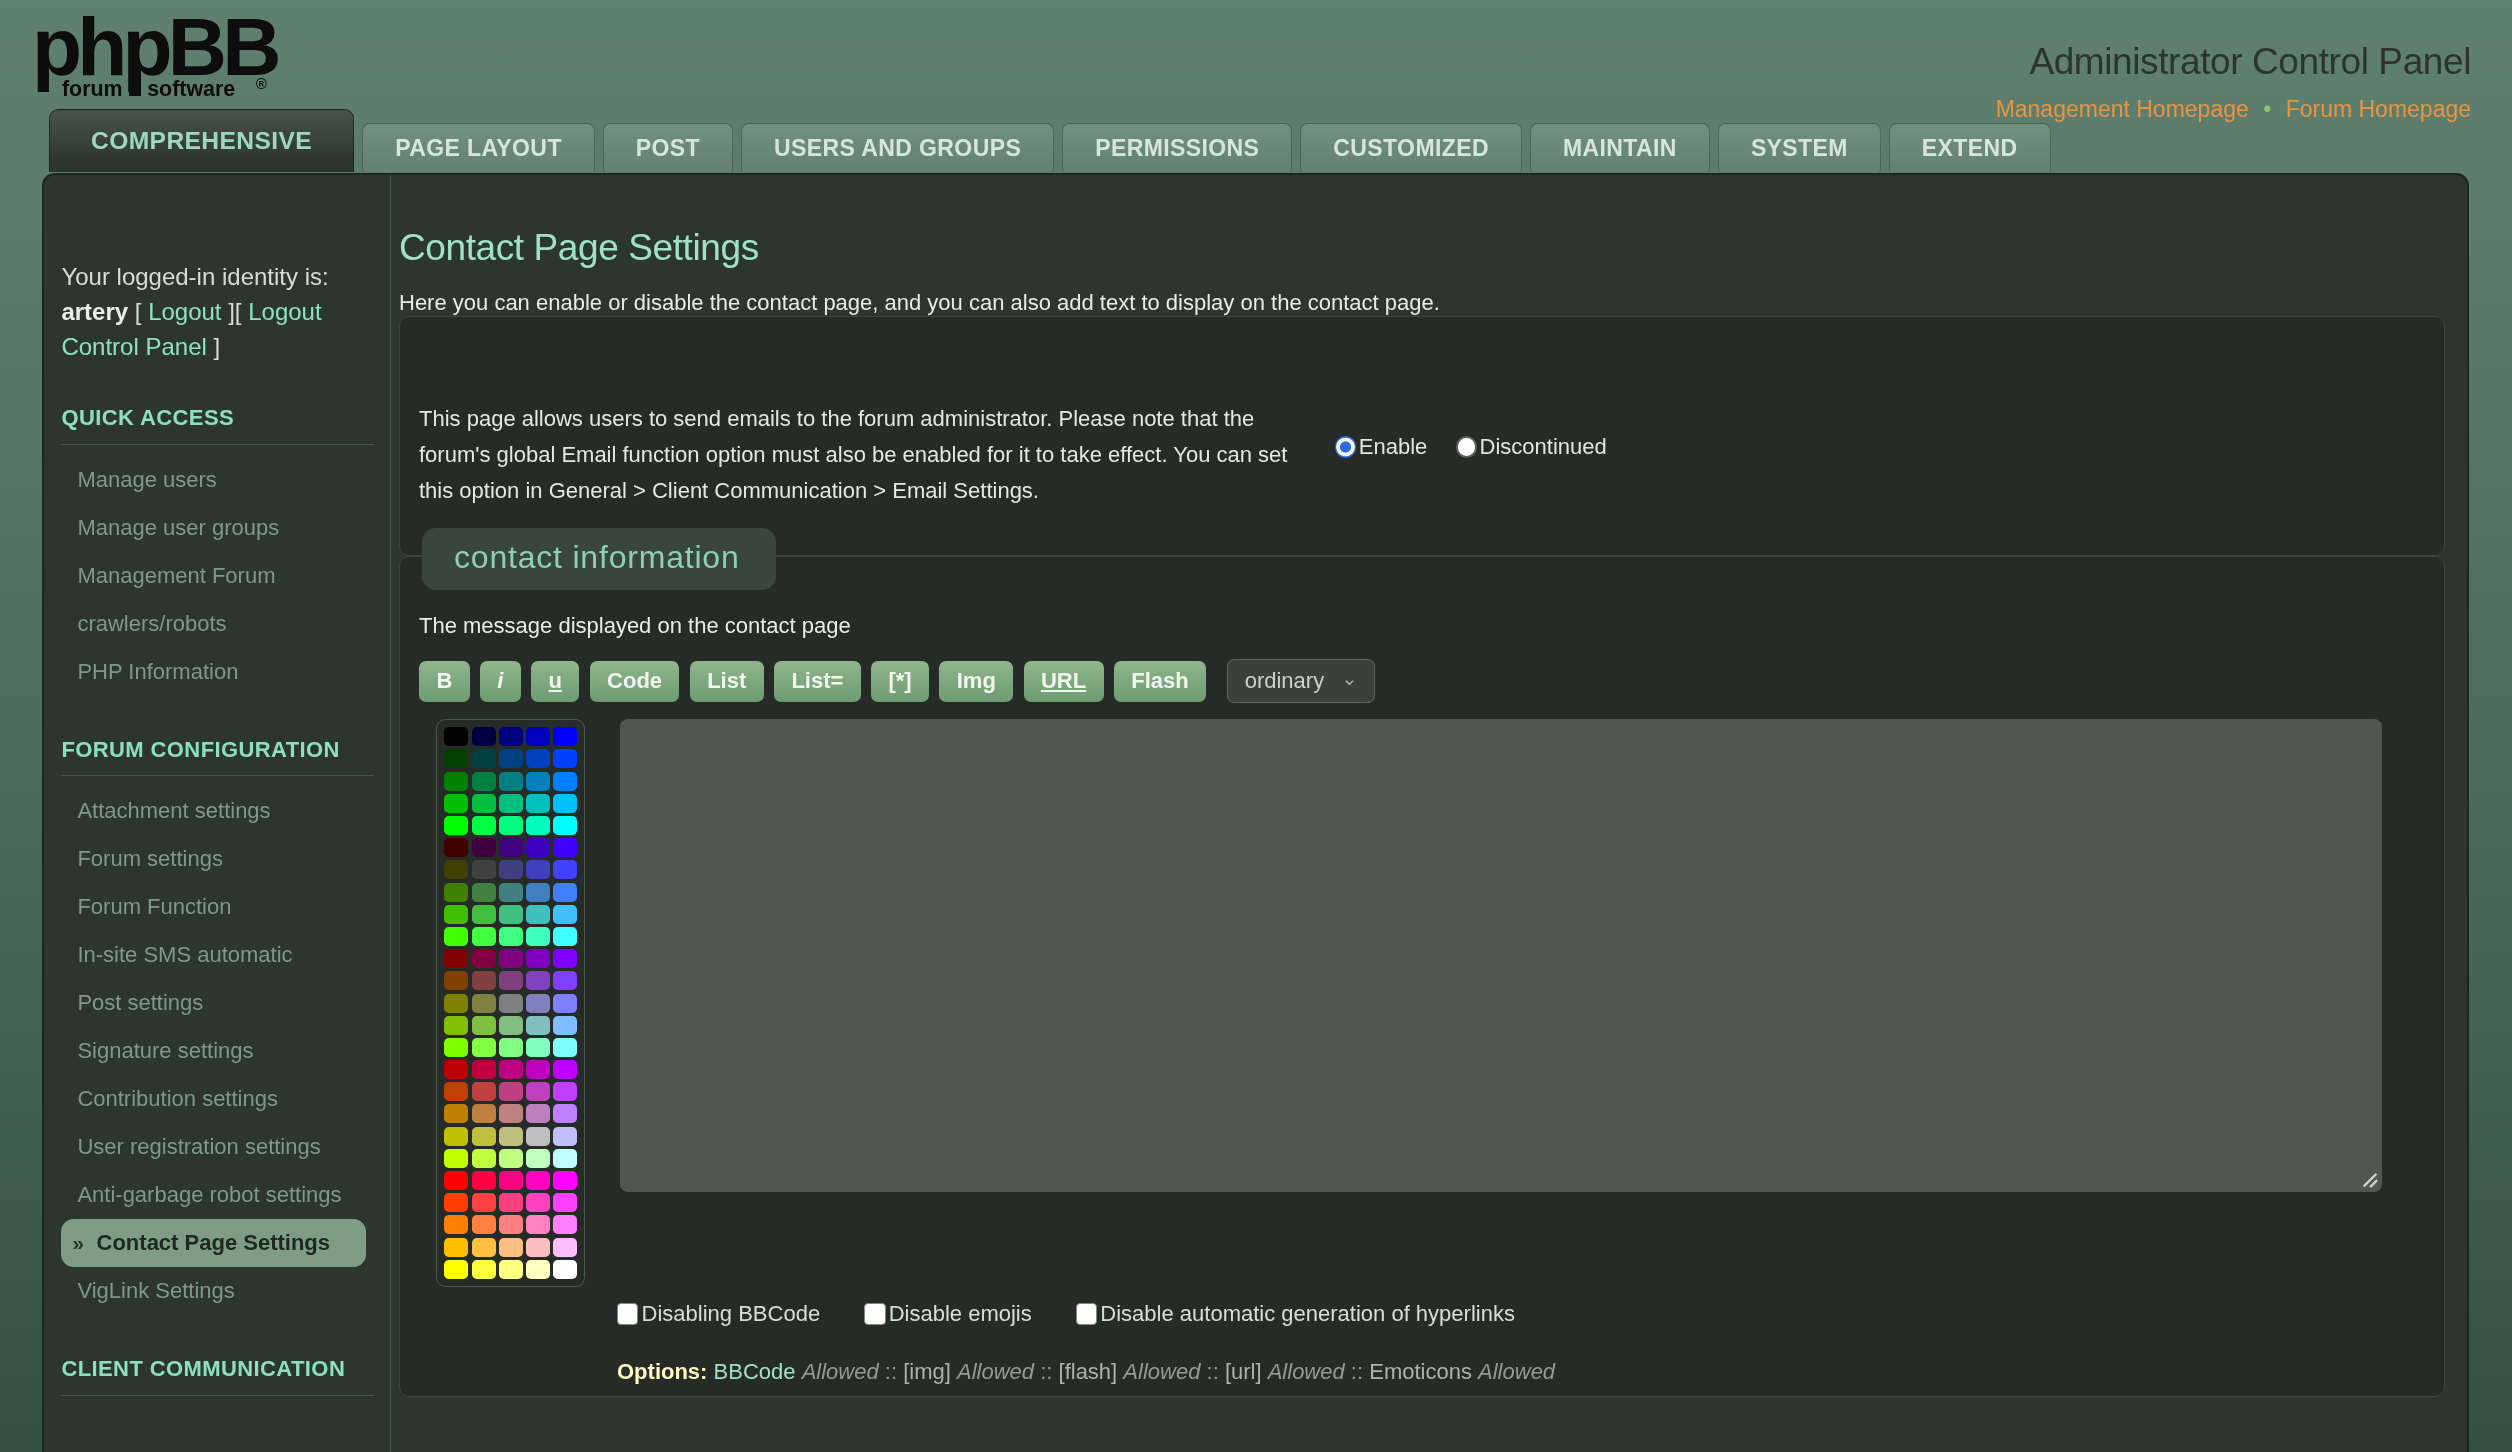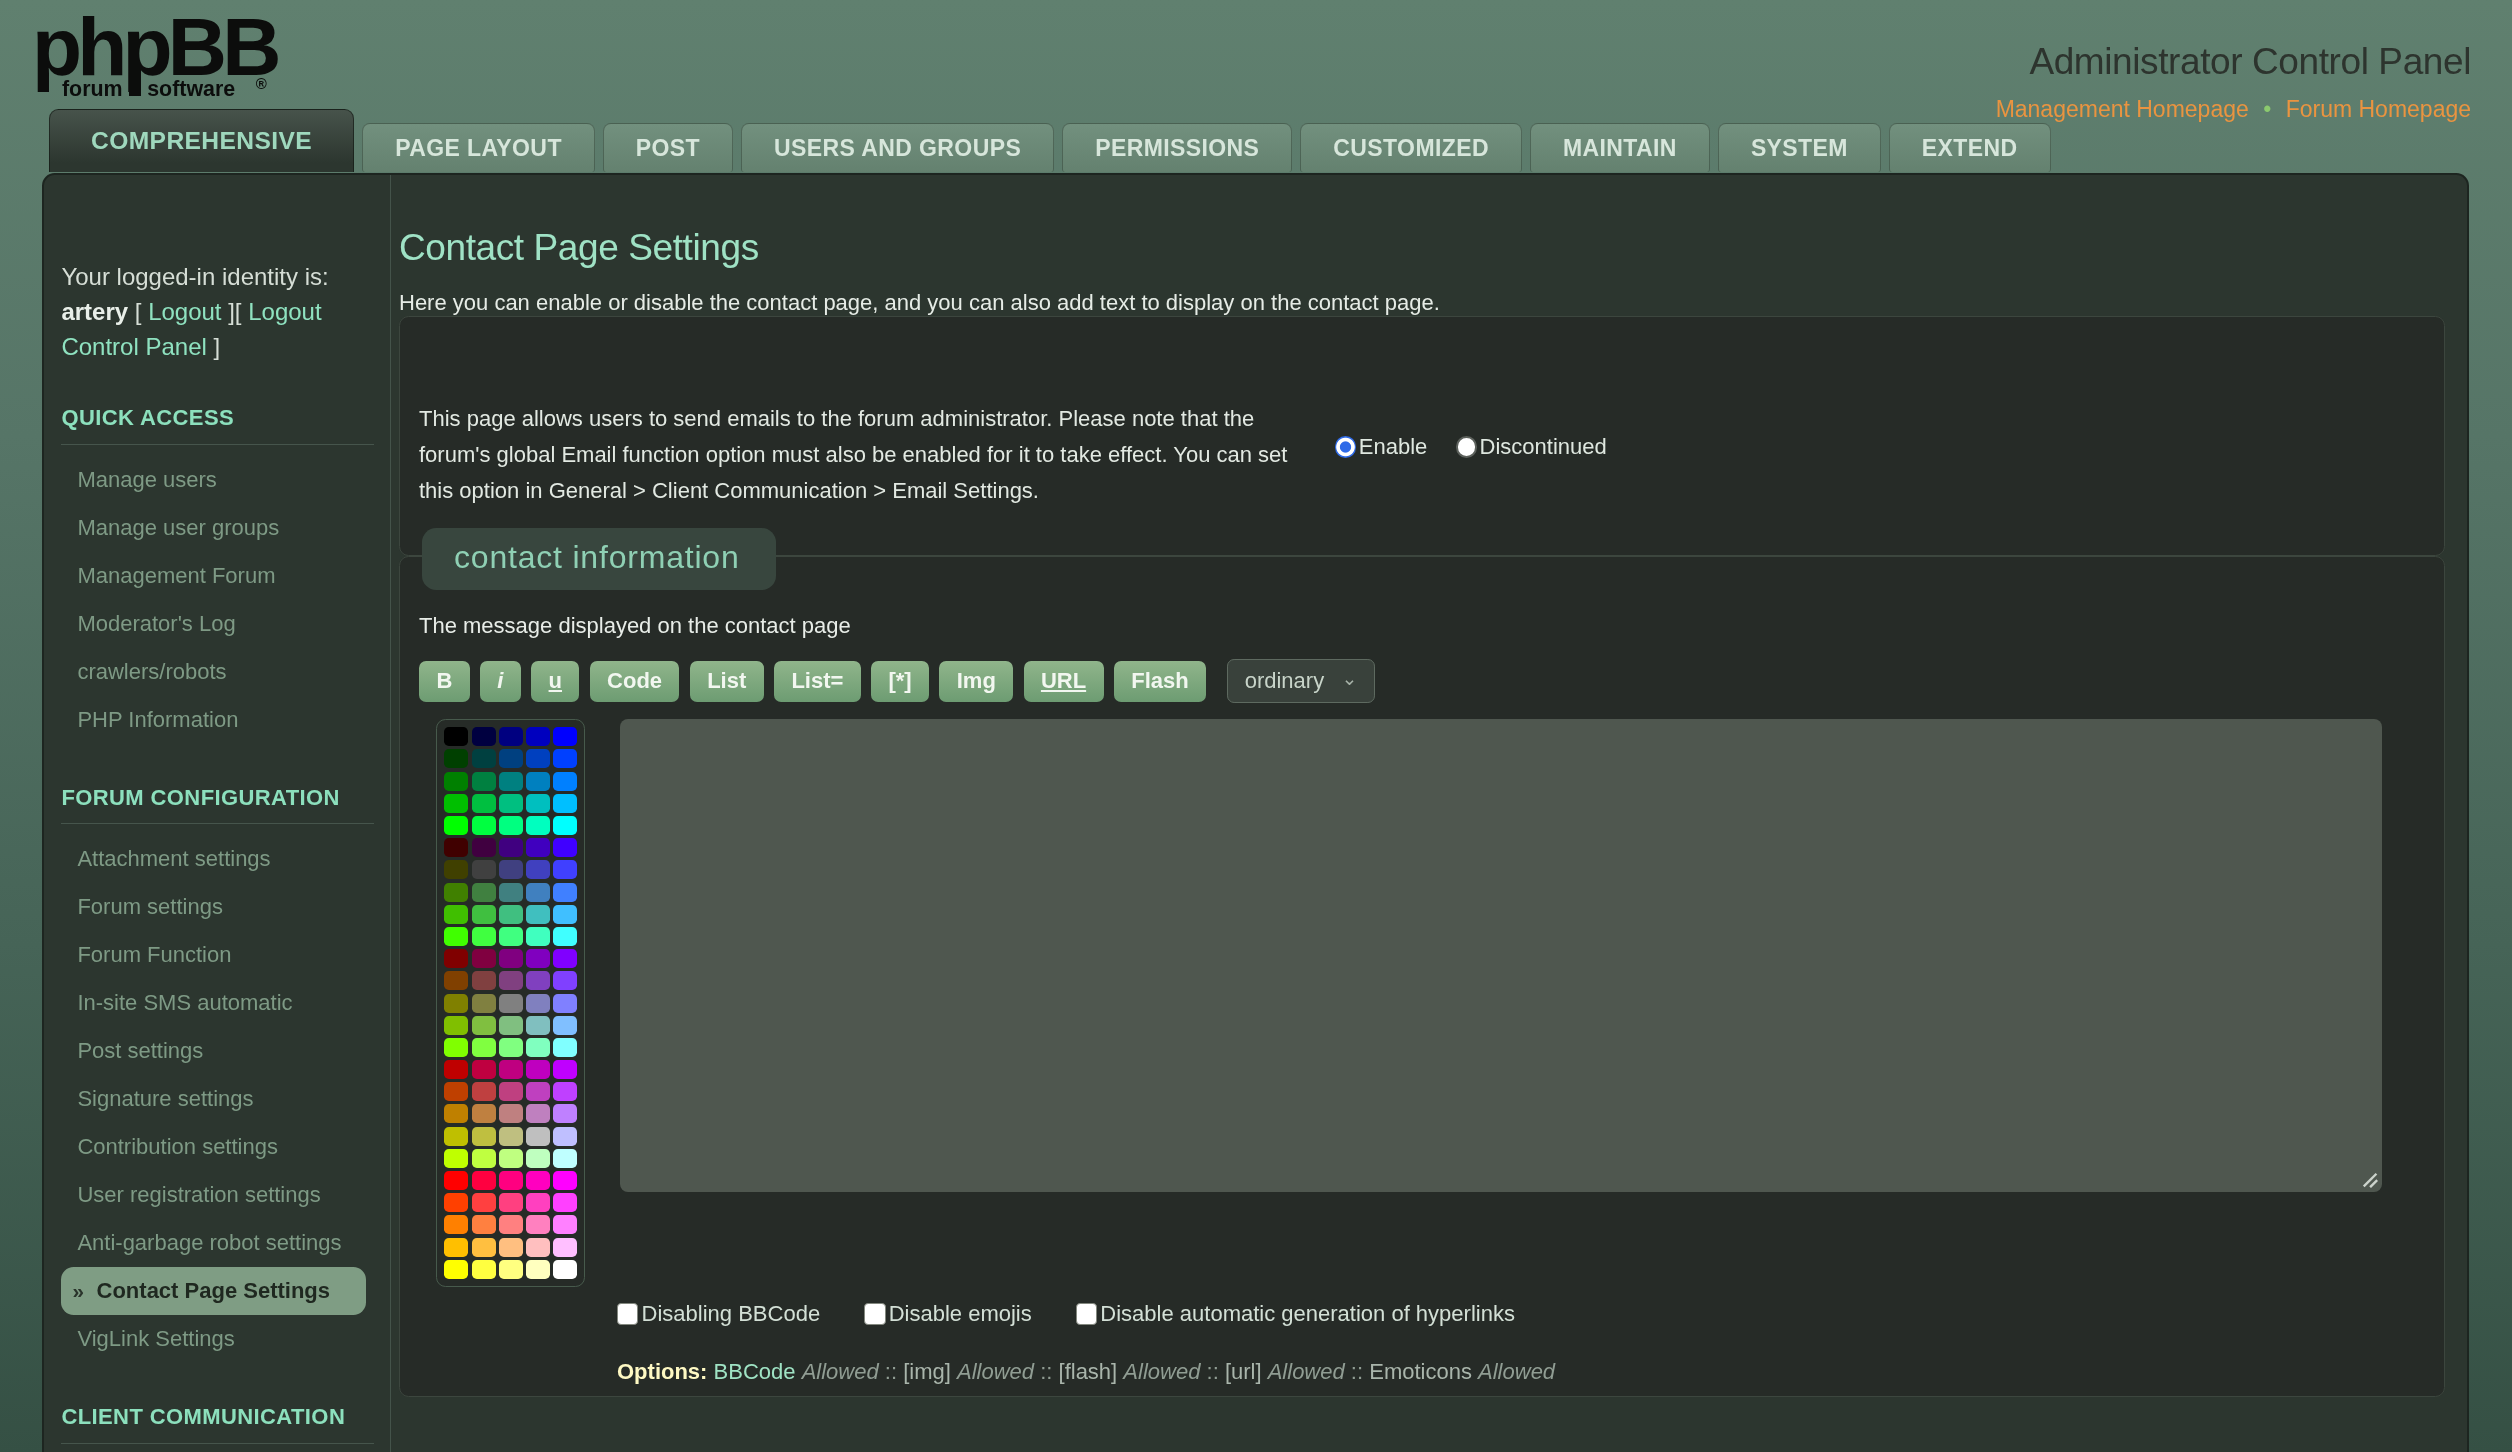"Moderator's Log" div.side-item { html: <div> <span>Moderator's Log</span> </div> -> none }
